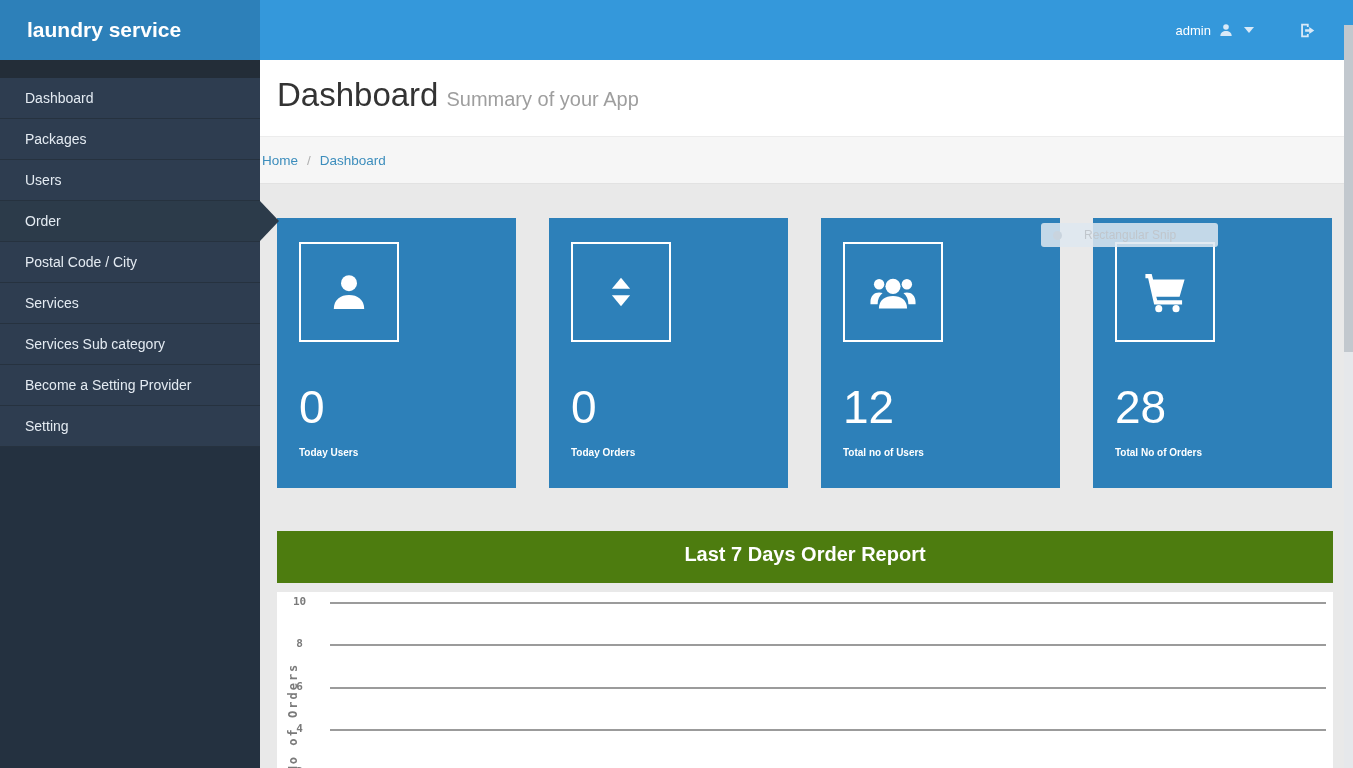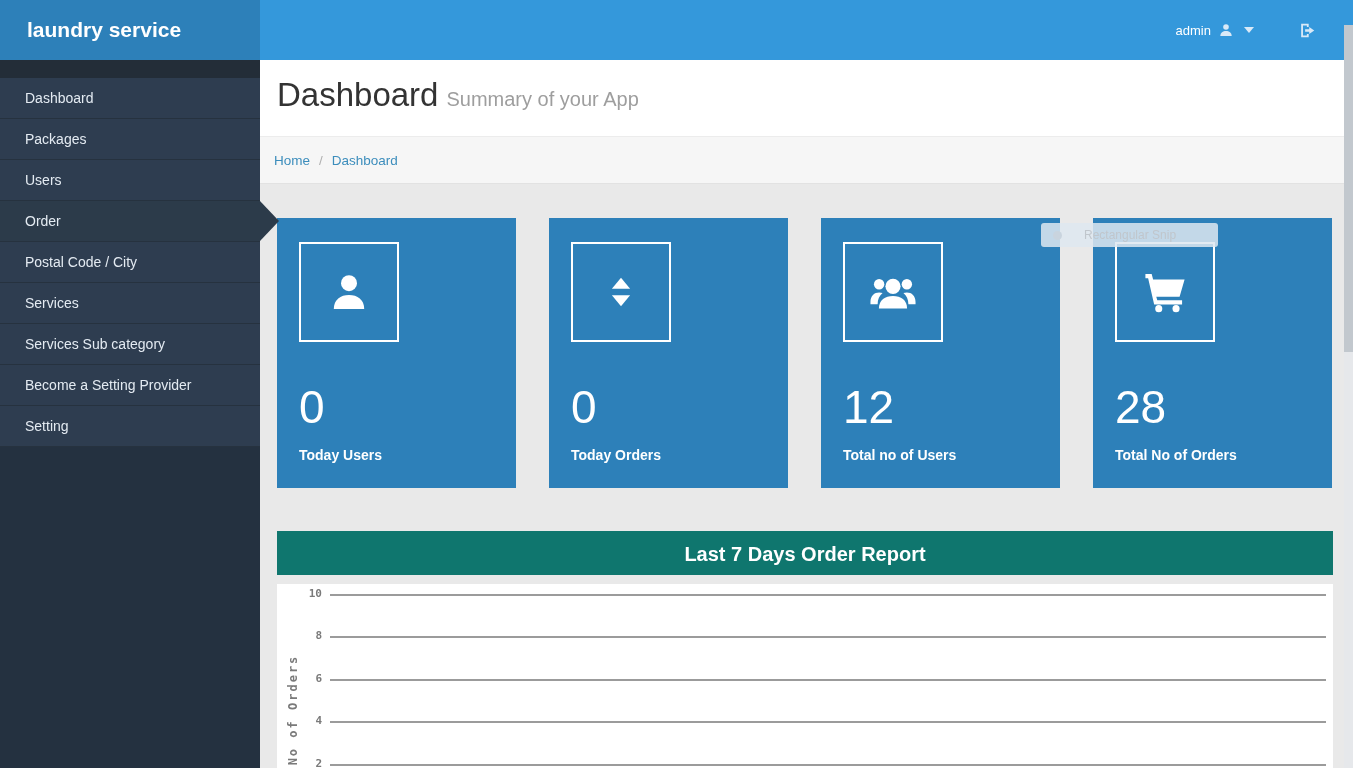"Home" .breadcrumb { padding-left: 14px -> 2px }
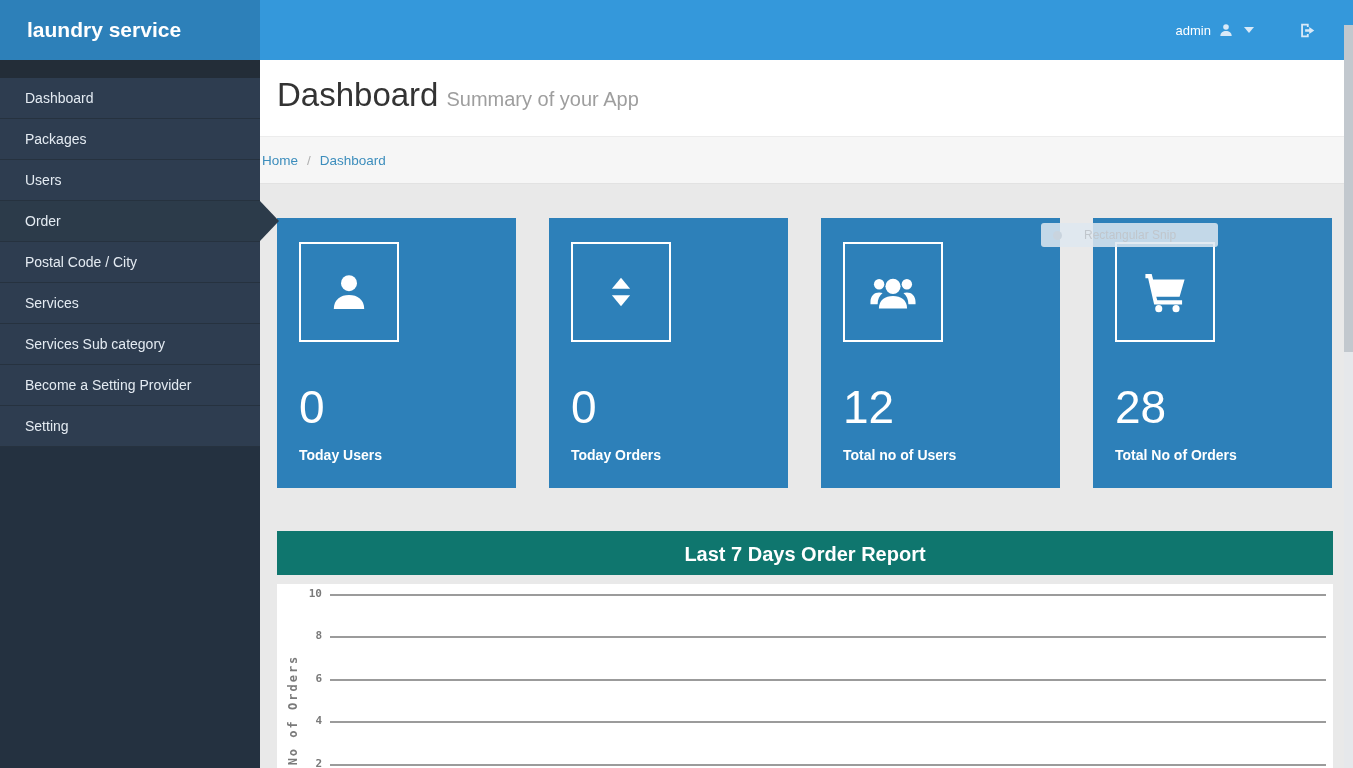"Today Users" .stat-label { font-size: 14px -> 10px }
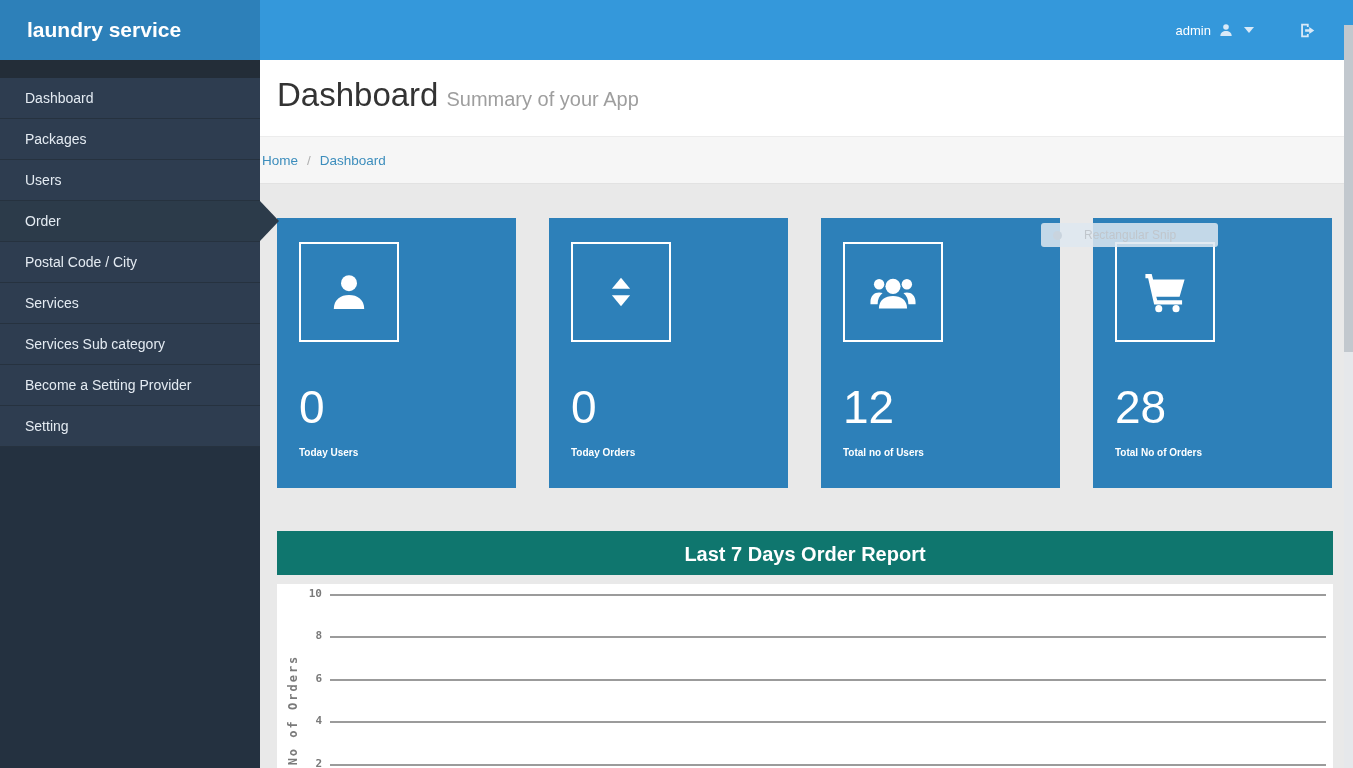"Last 7 Days Order Report" .chart-header { background: #0f766e -> #4d7c0f; height: 44px -> 52px }
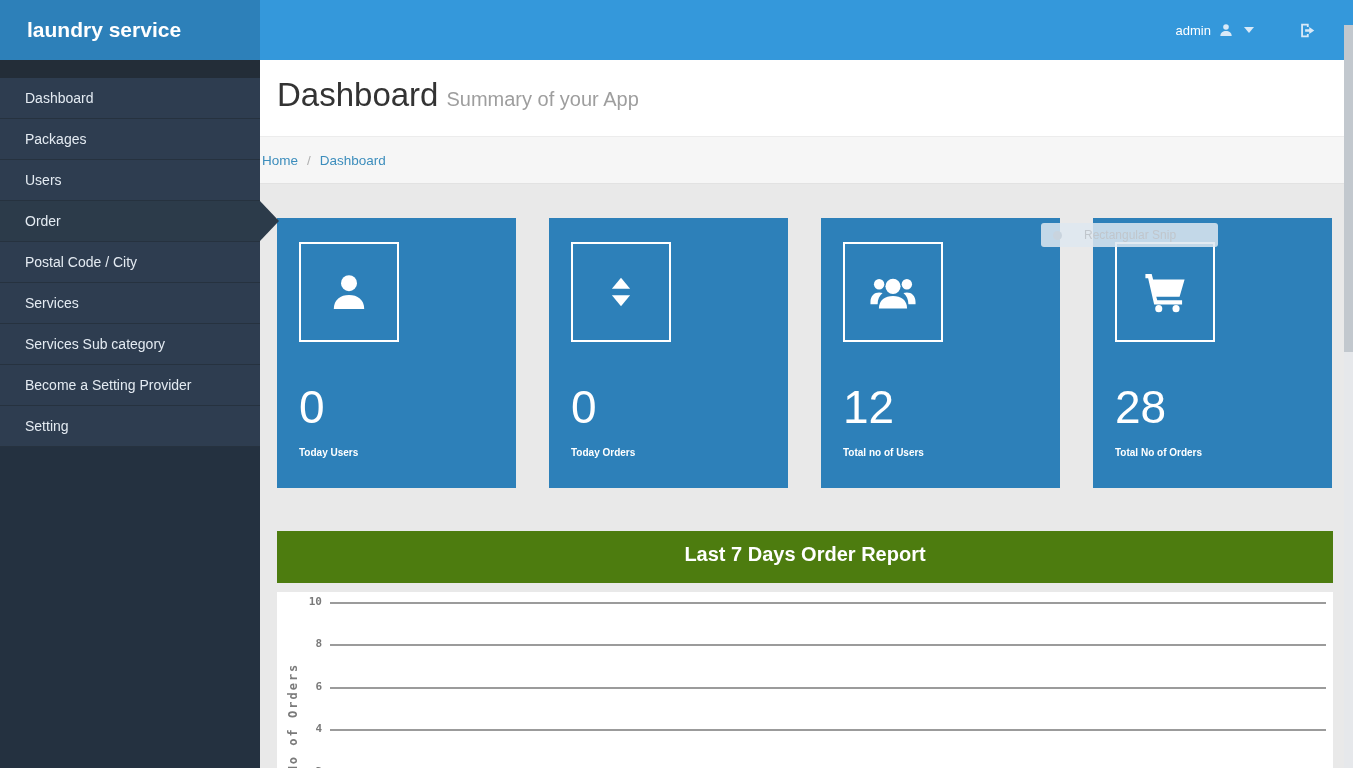"10" .tick-label { text-align: right -> center }
